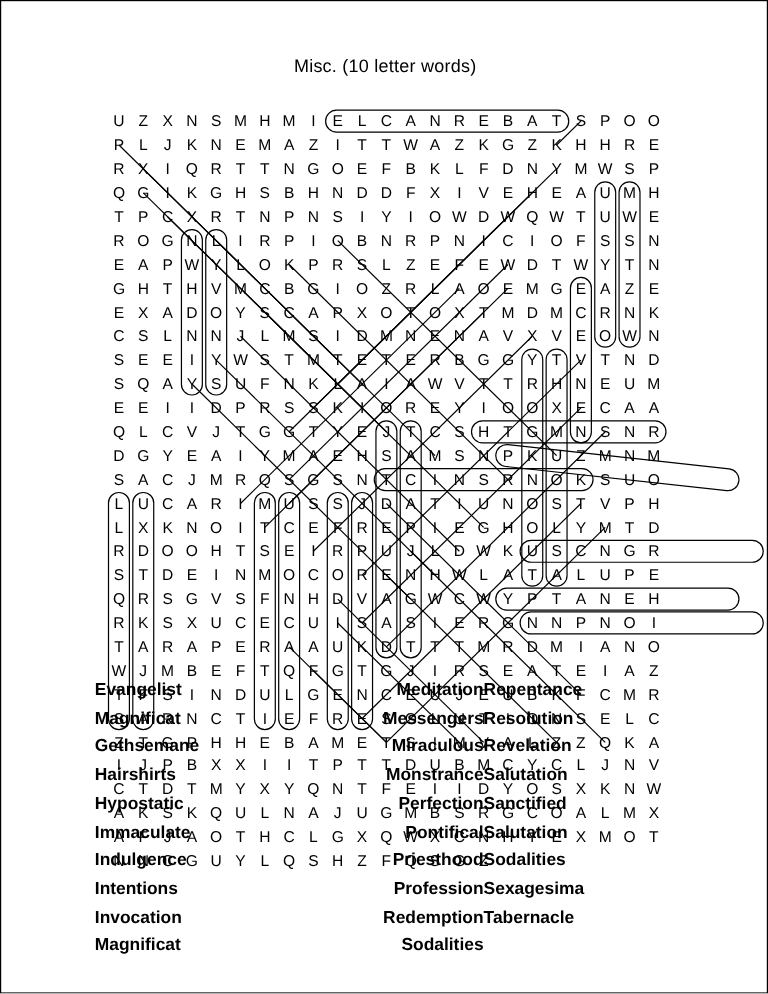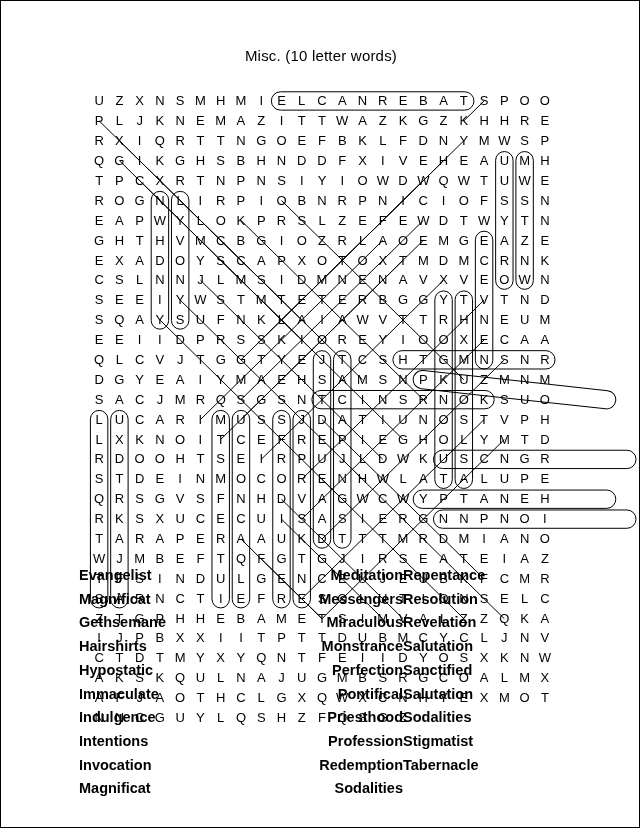"Stigmatist" div.word-item { text: Stigmatist -> Sexagesima }
